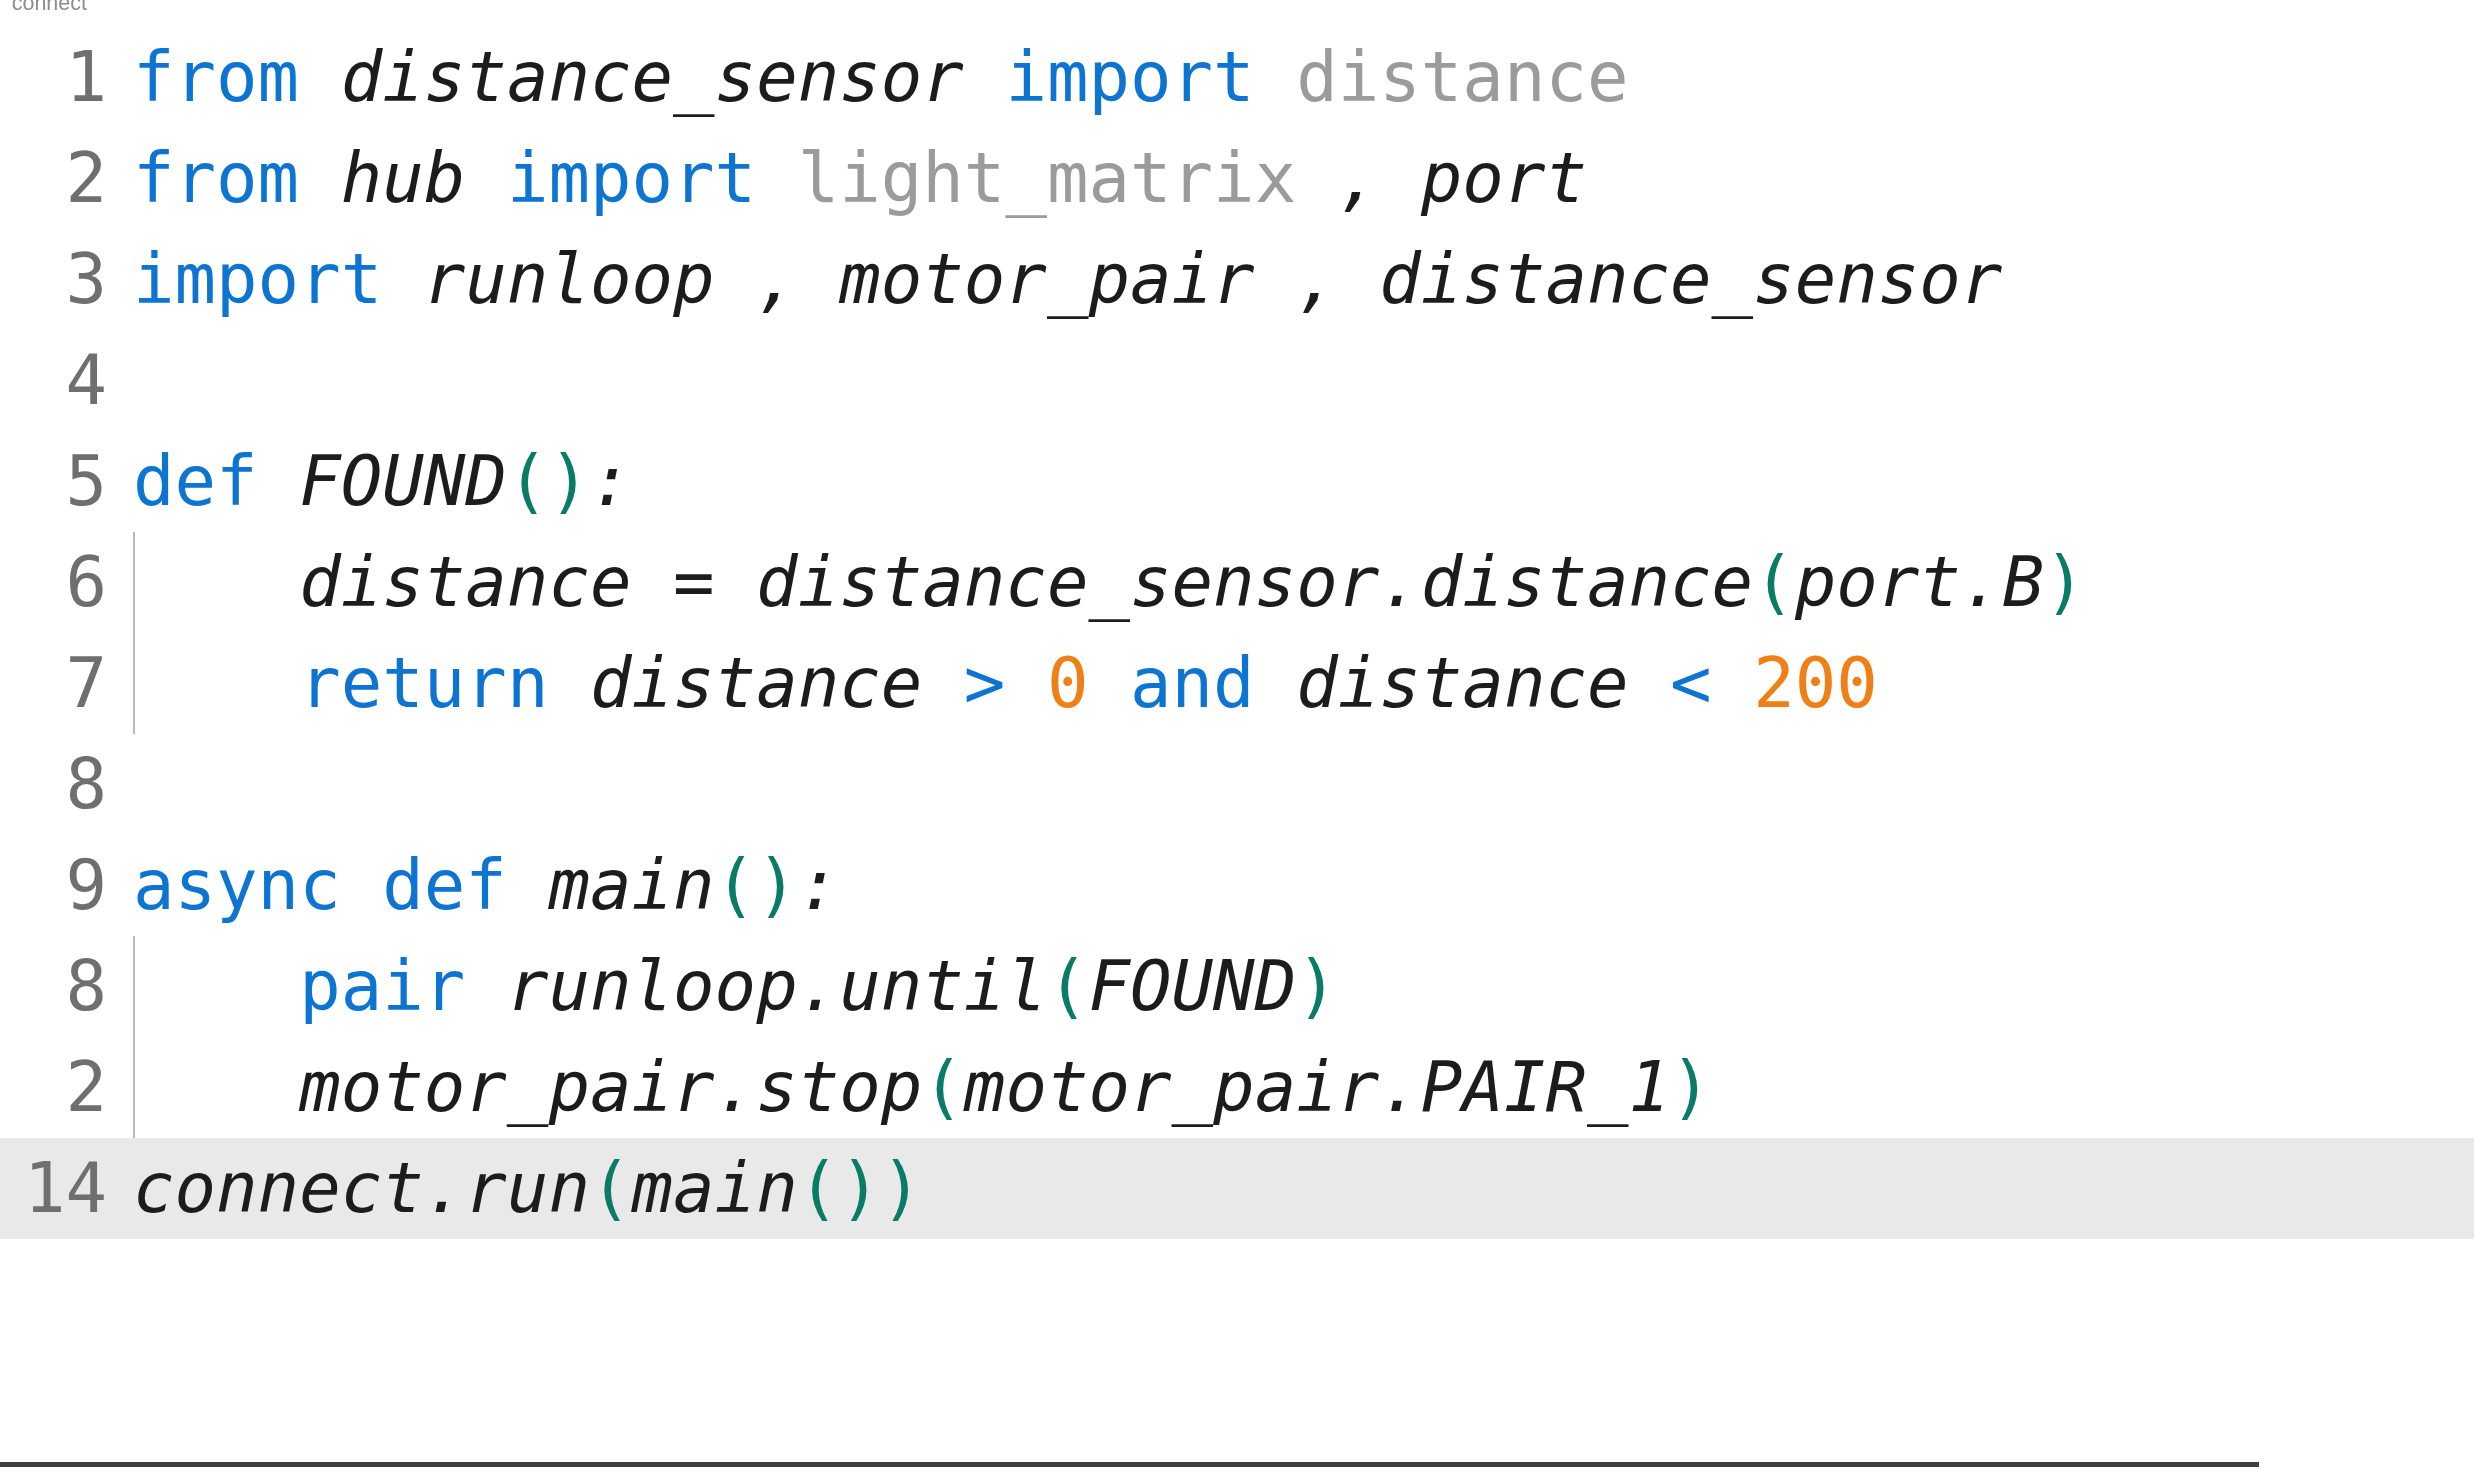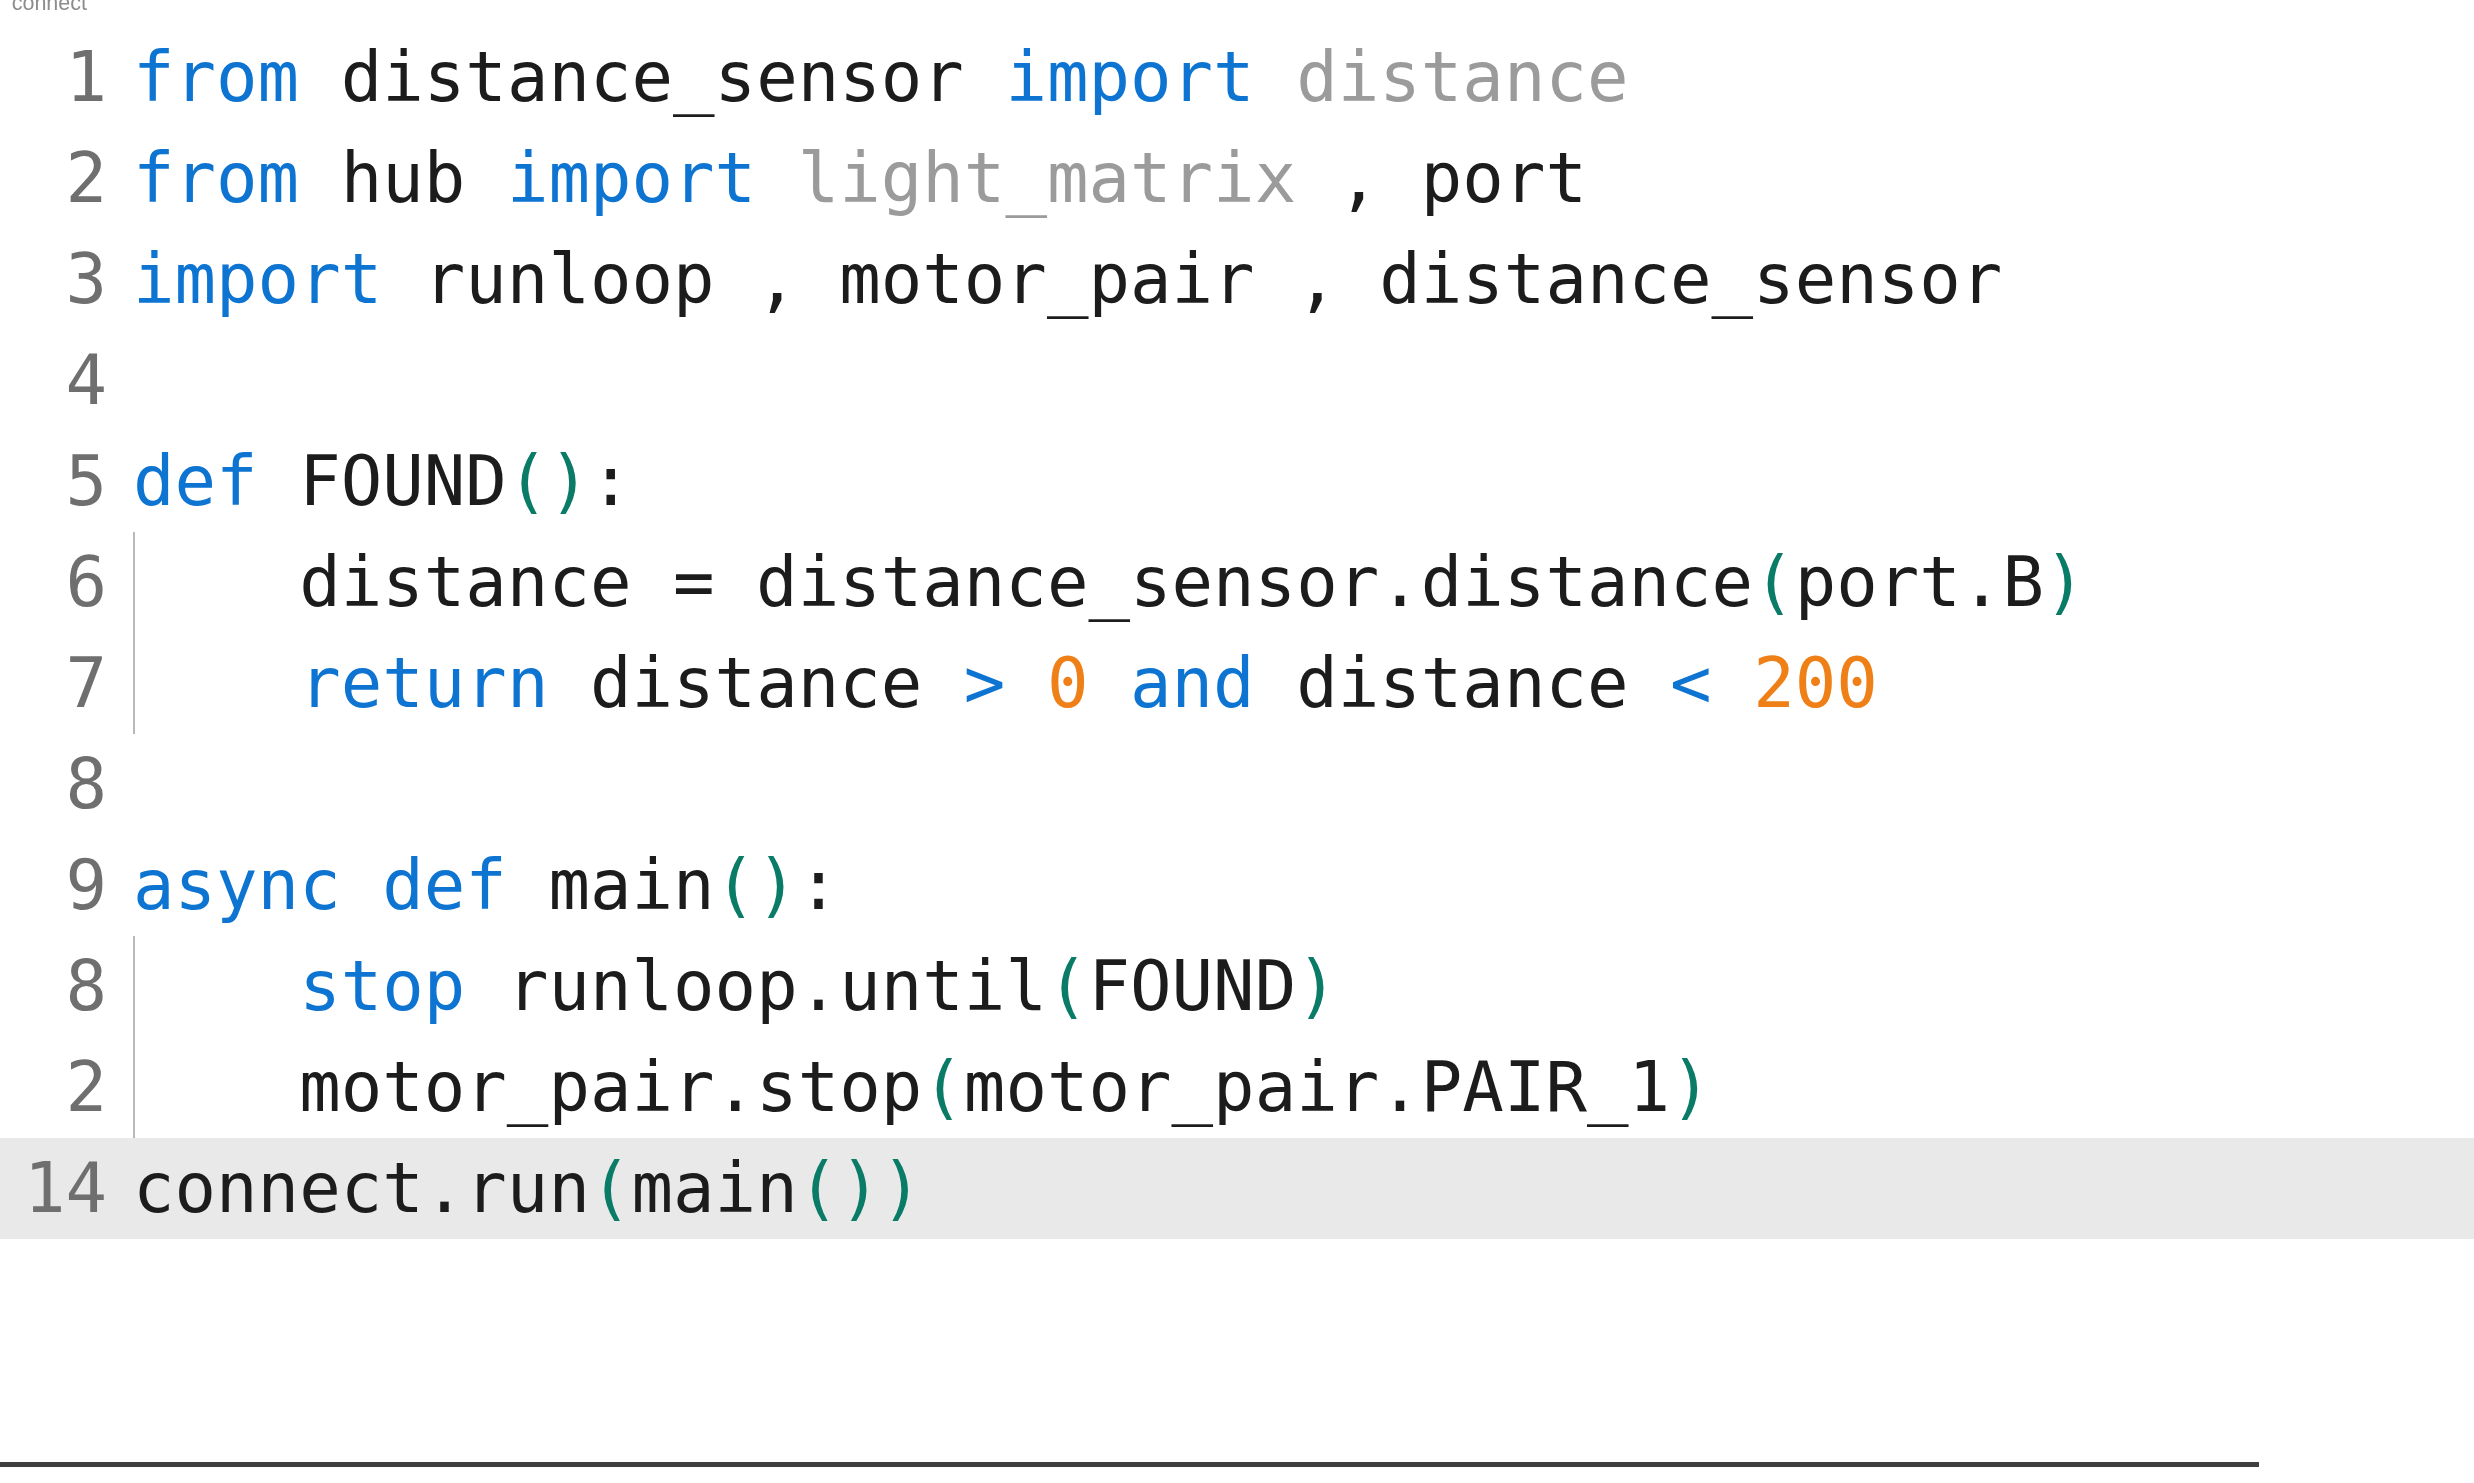"distance_sensor" .tok-txt { font-style: none -> italic }
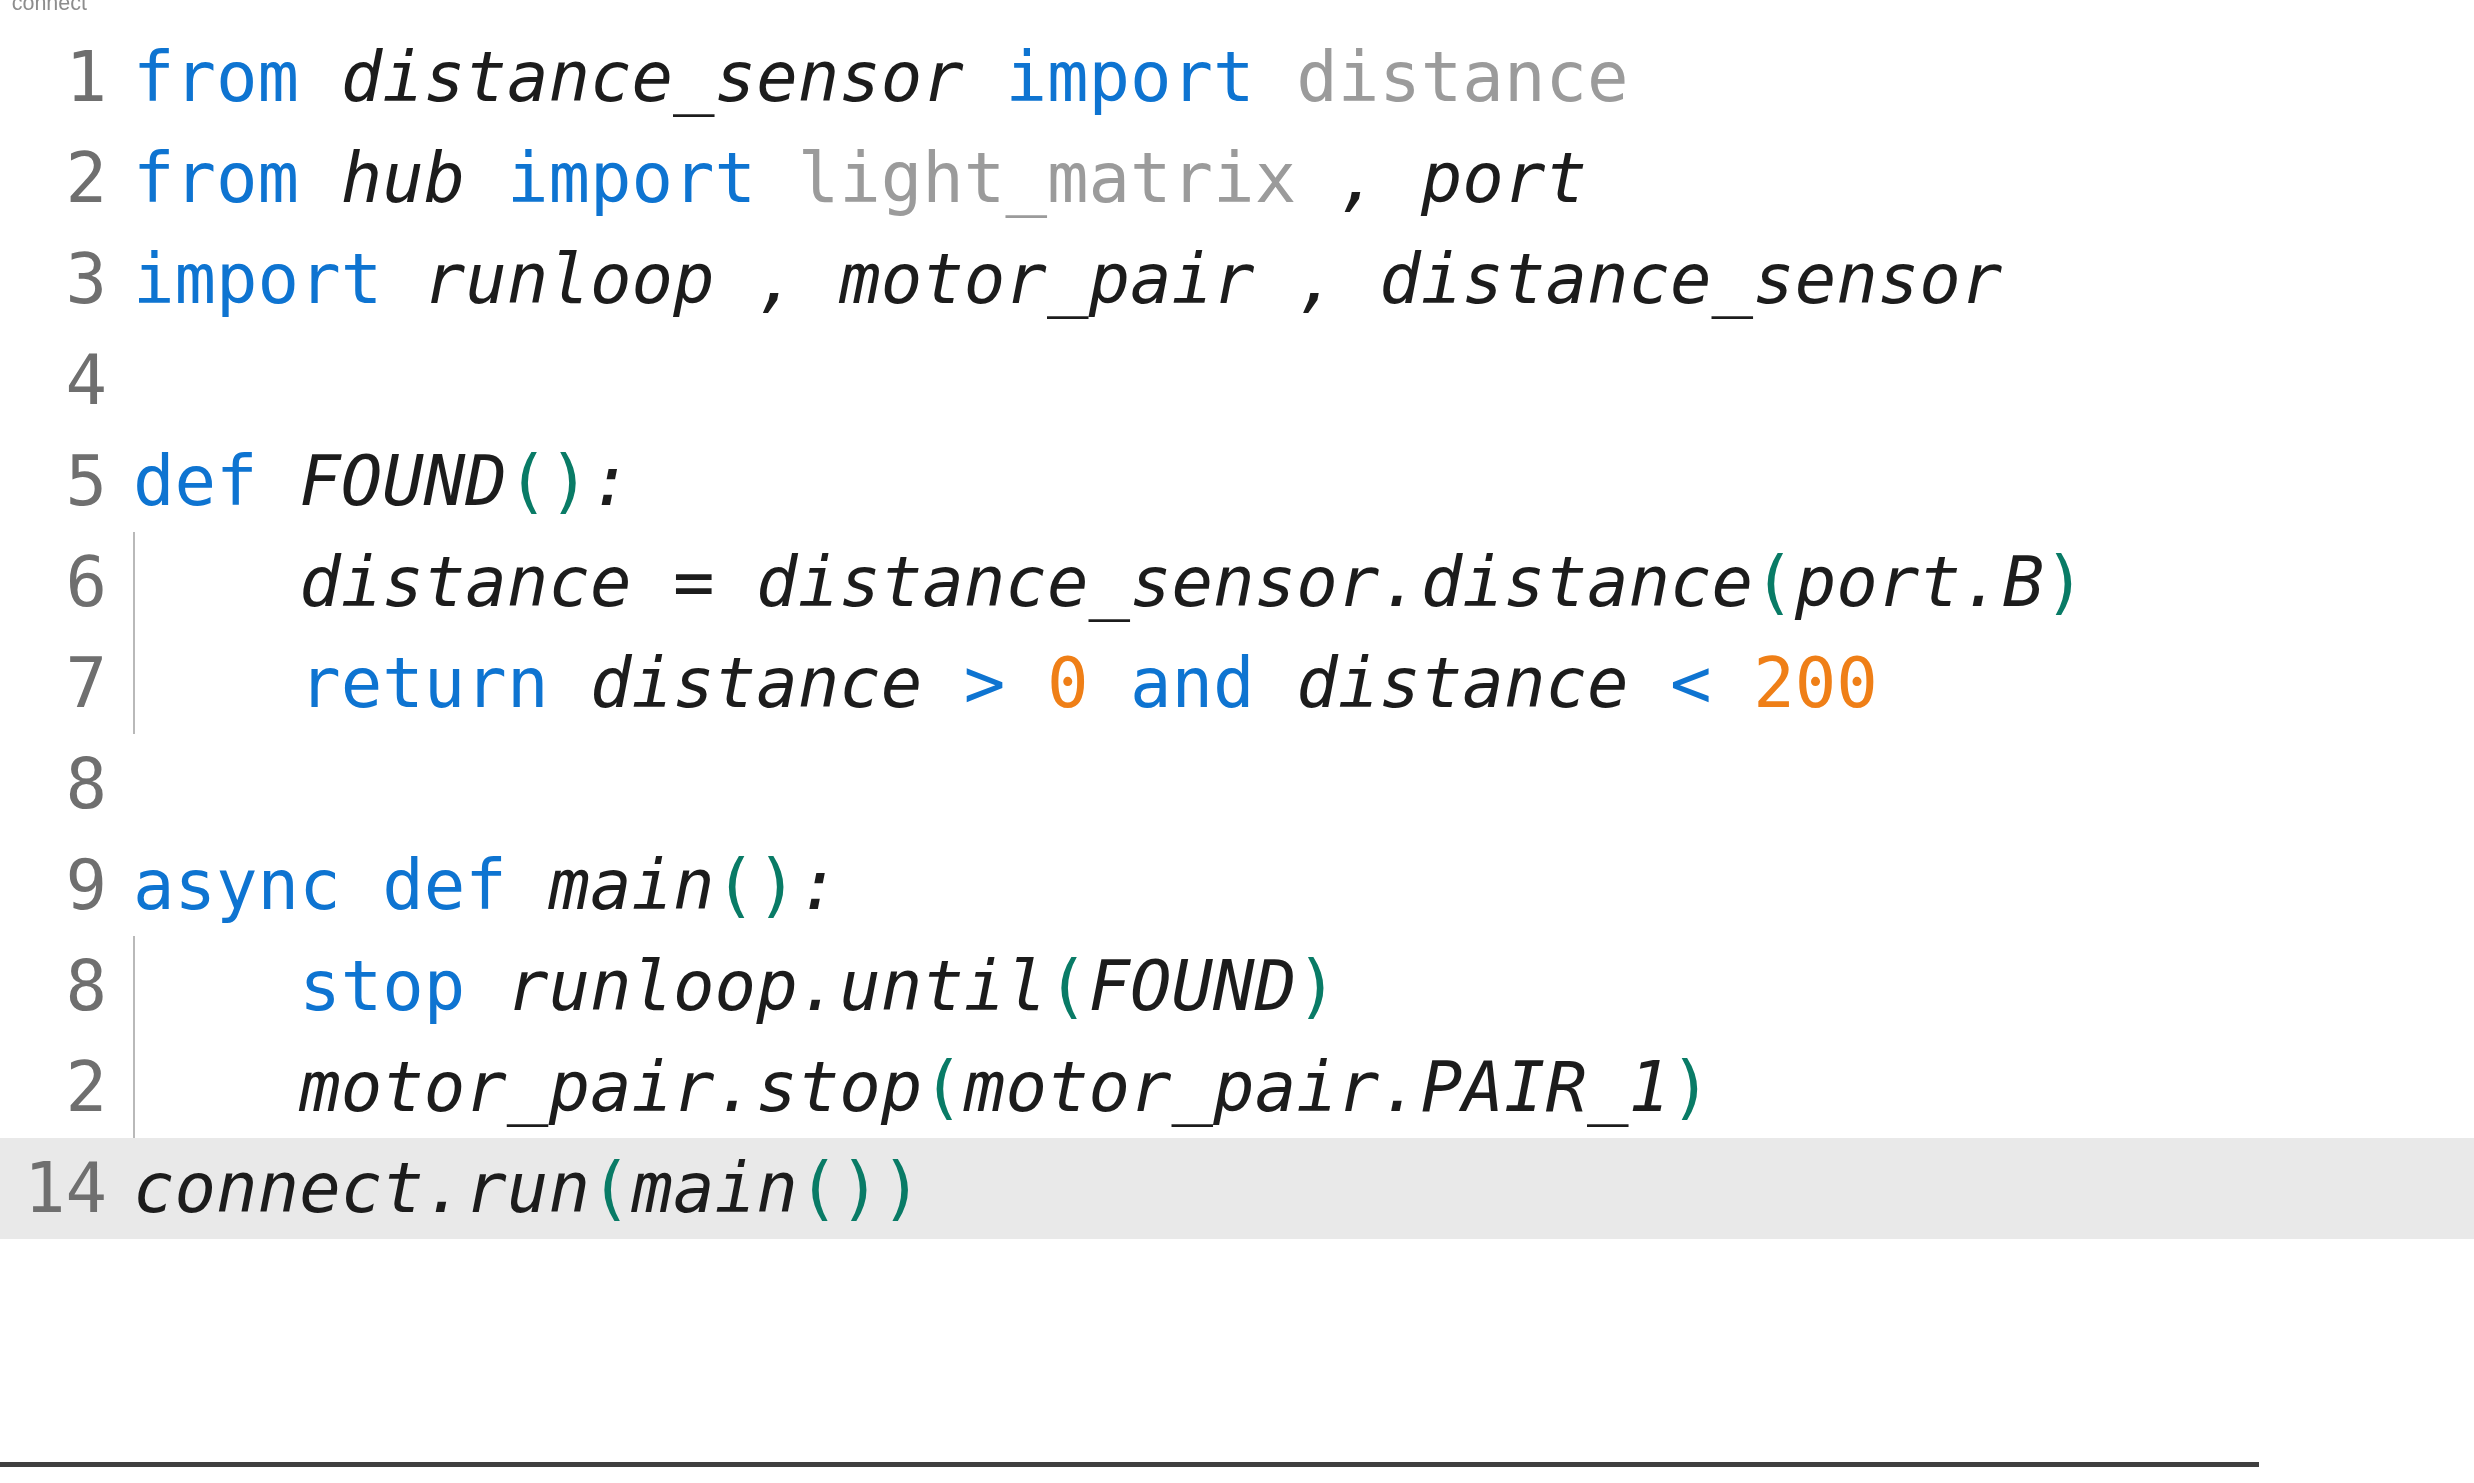"stop" span.tok-kw { text: stop -> pair }
